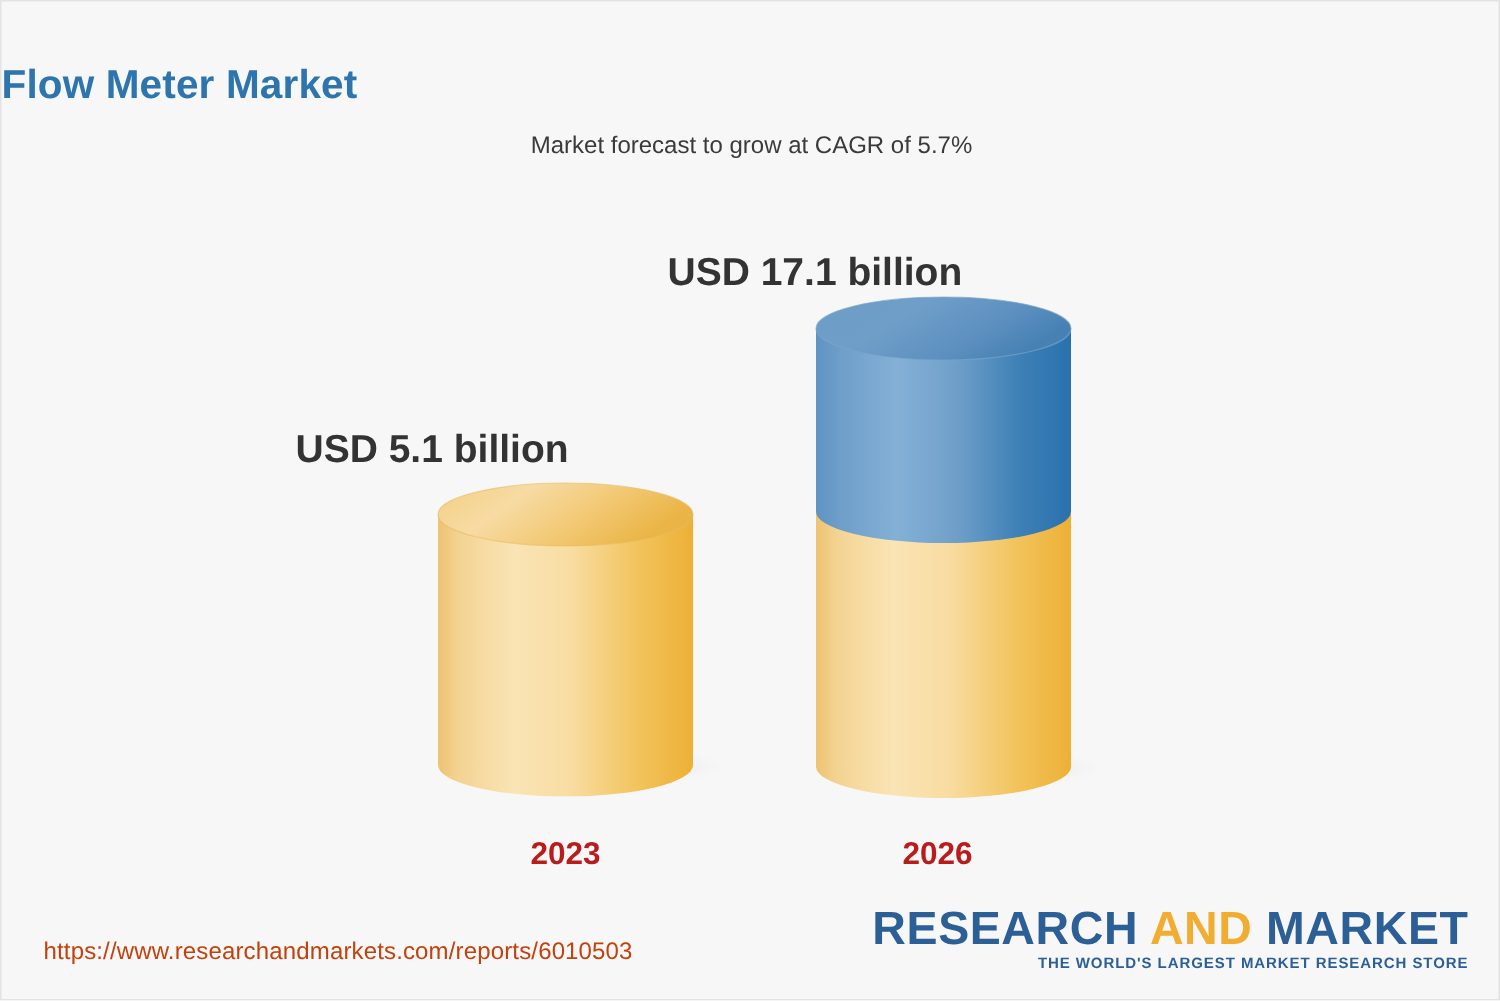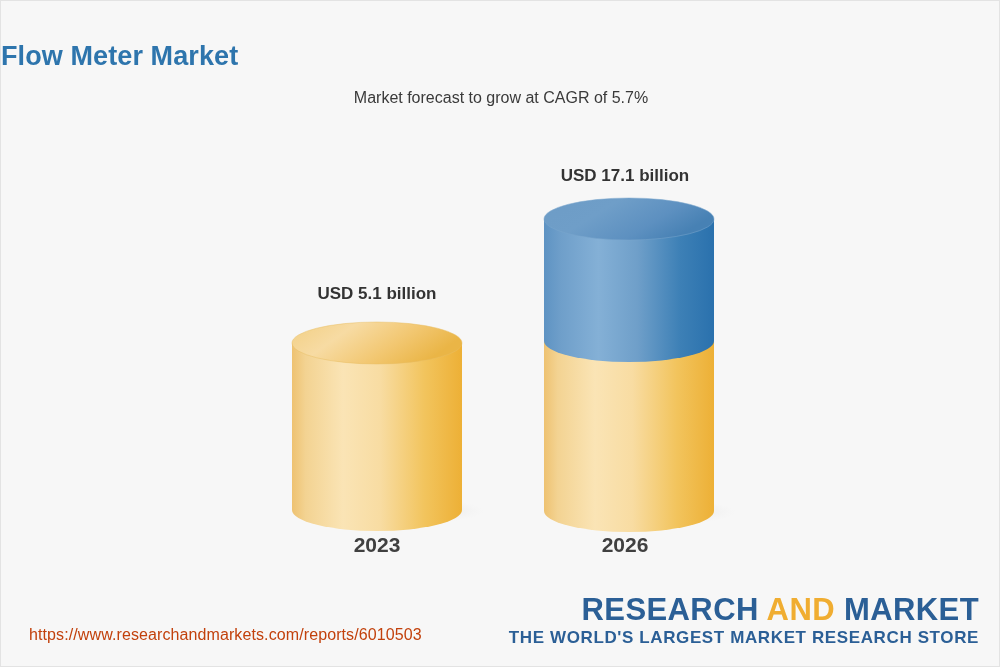"USD 17.1 billion" .value-label { font-size: 17px -> 26px; text-align: center -> none }
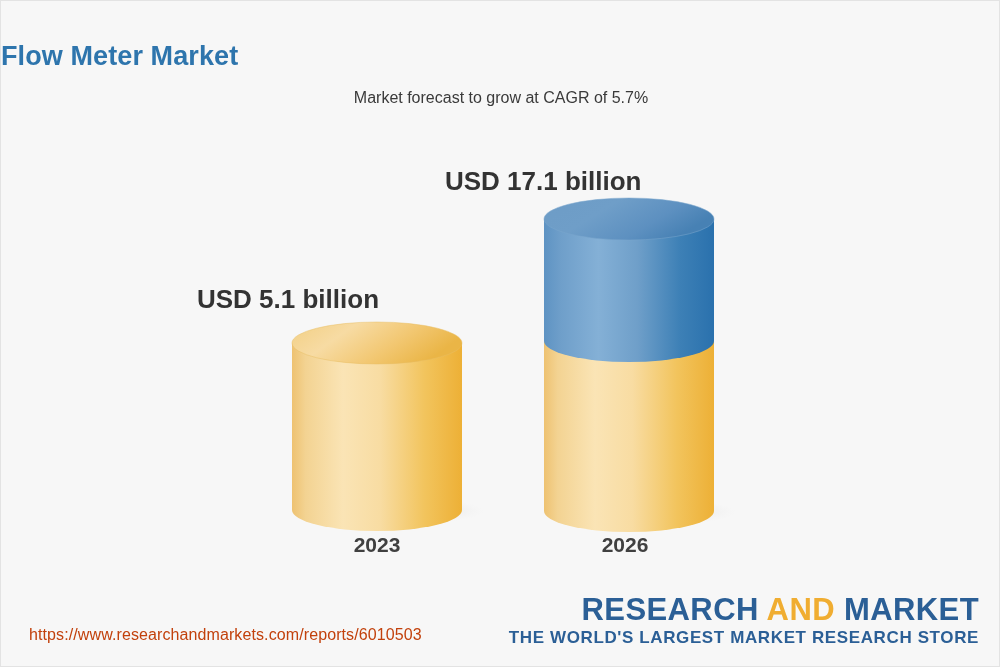"2023" .cat-label { color: #404040 -> #b91c1c; margin-top: none -> 25px }
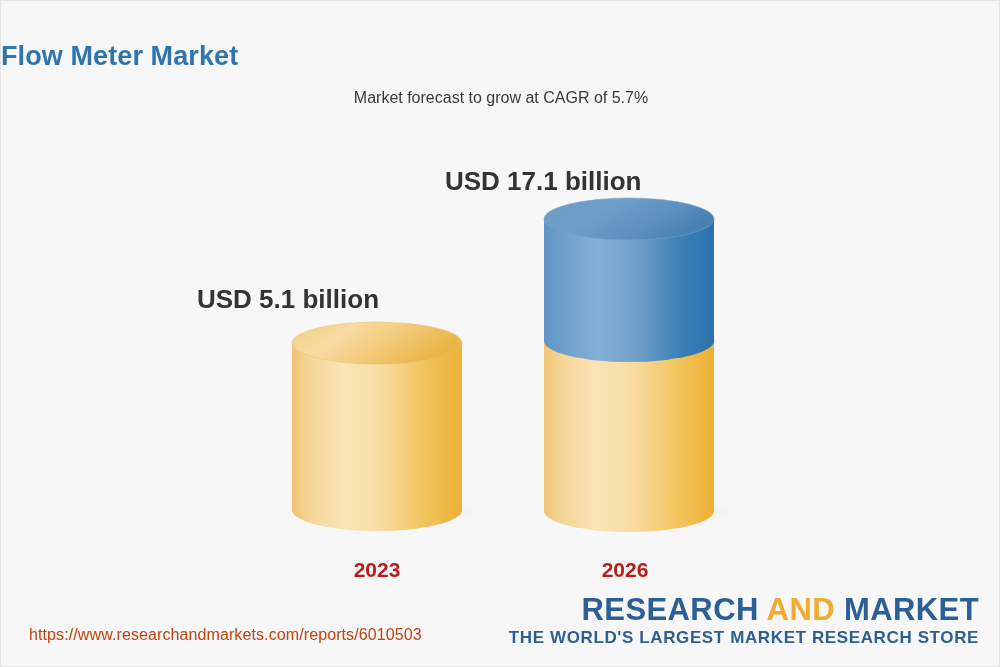"THE WORLD'S LARGEST MARKET RESEARCH" .logo-tag { font-size: 17px -> 10px }
